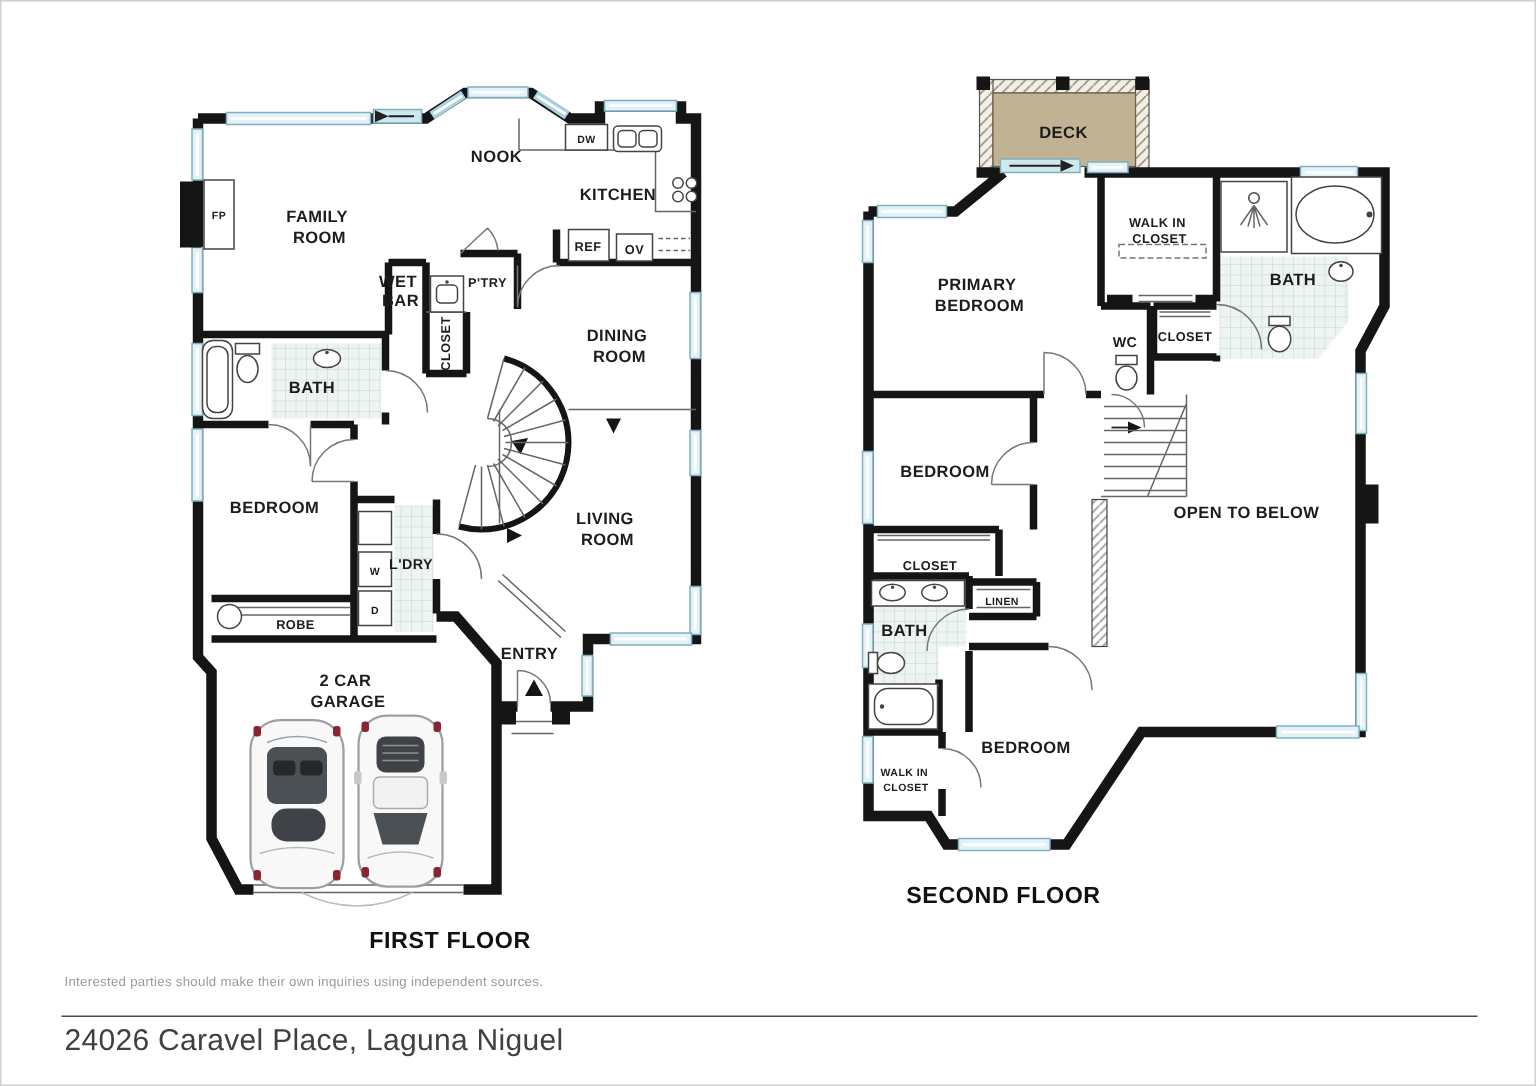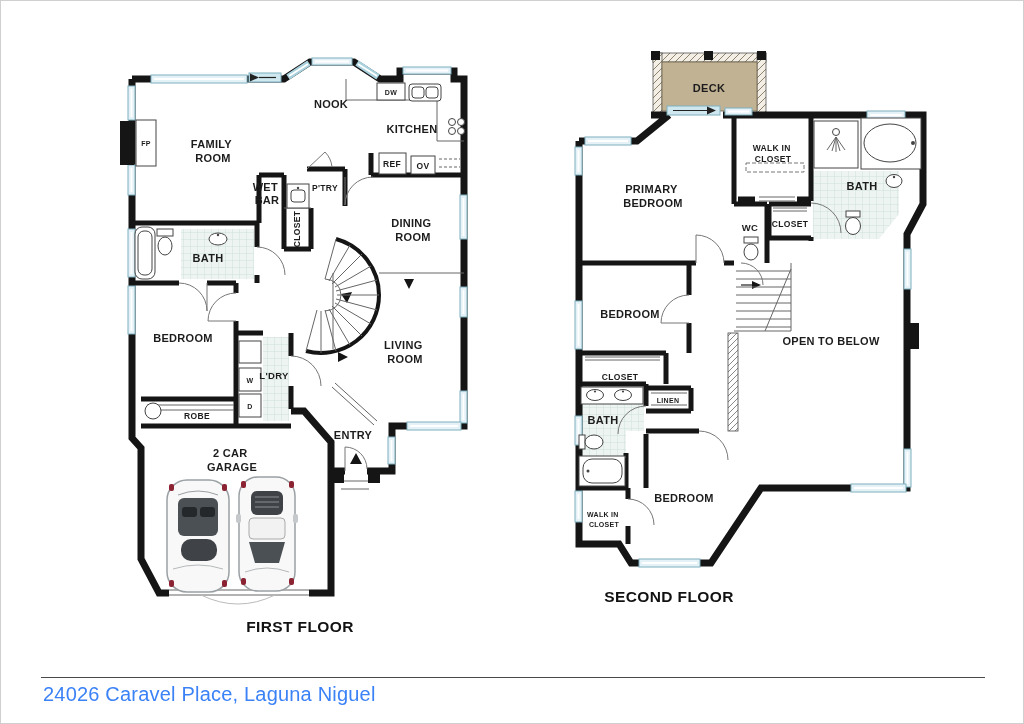"Interested parties should make their" div { html: none -> <div>Interested parties should make their own inquiries using independent sources.</div> }
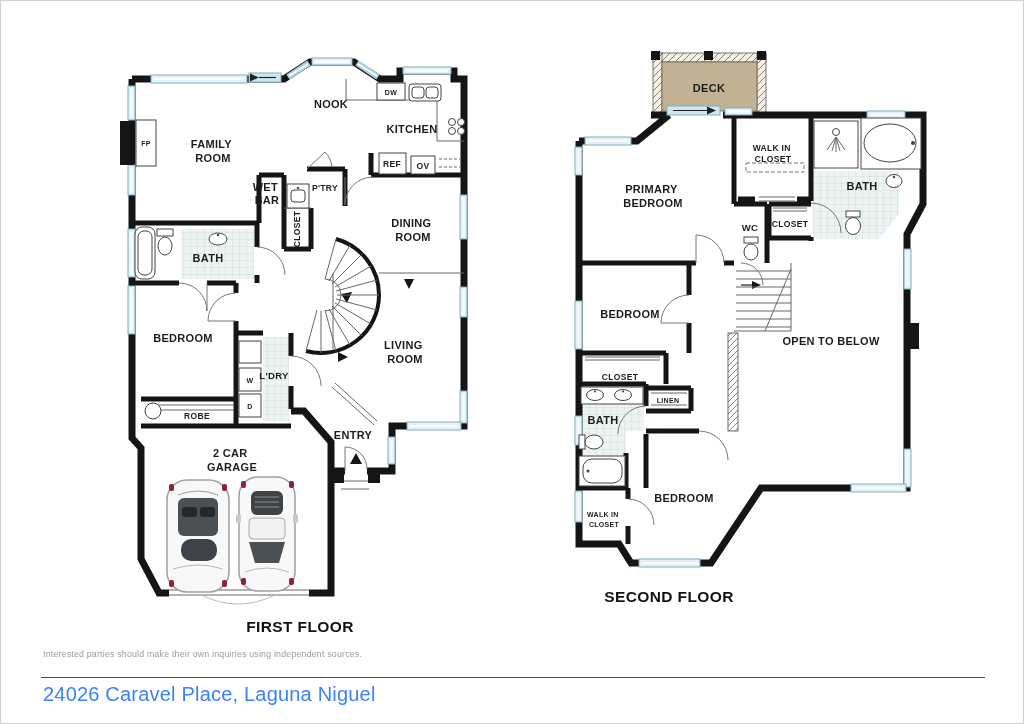"24026 Caravel Place, Laguna Niguel" .address { color: #3b82f6 -> #404040 }
